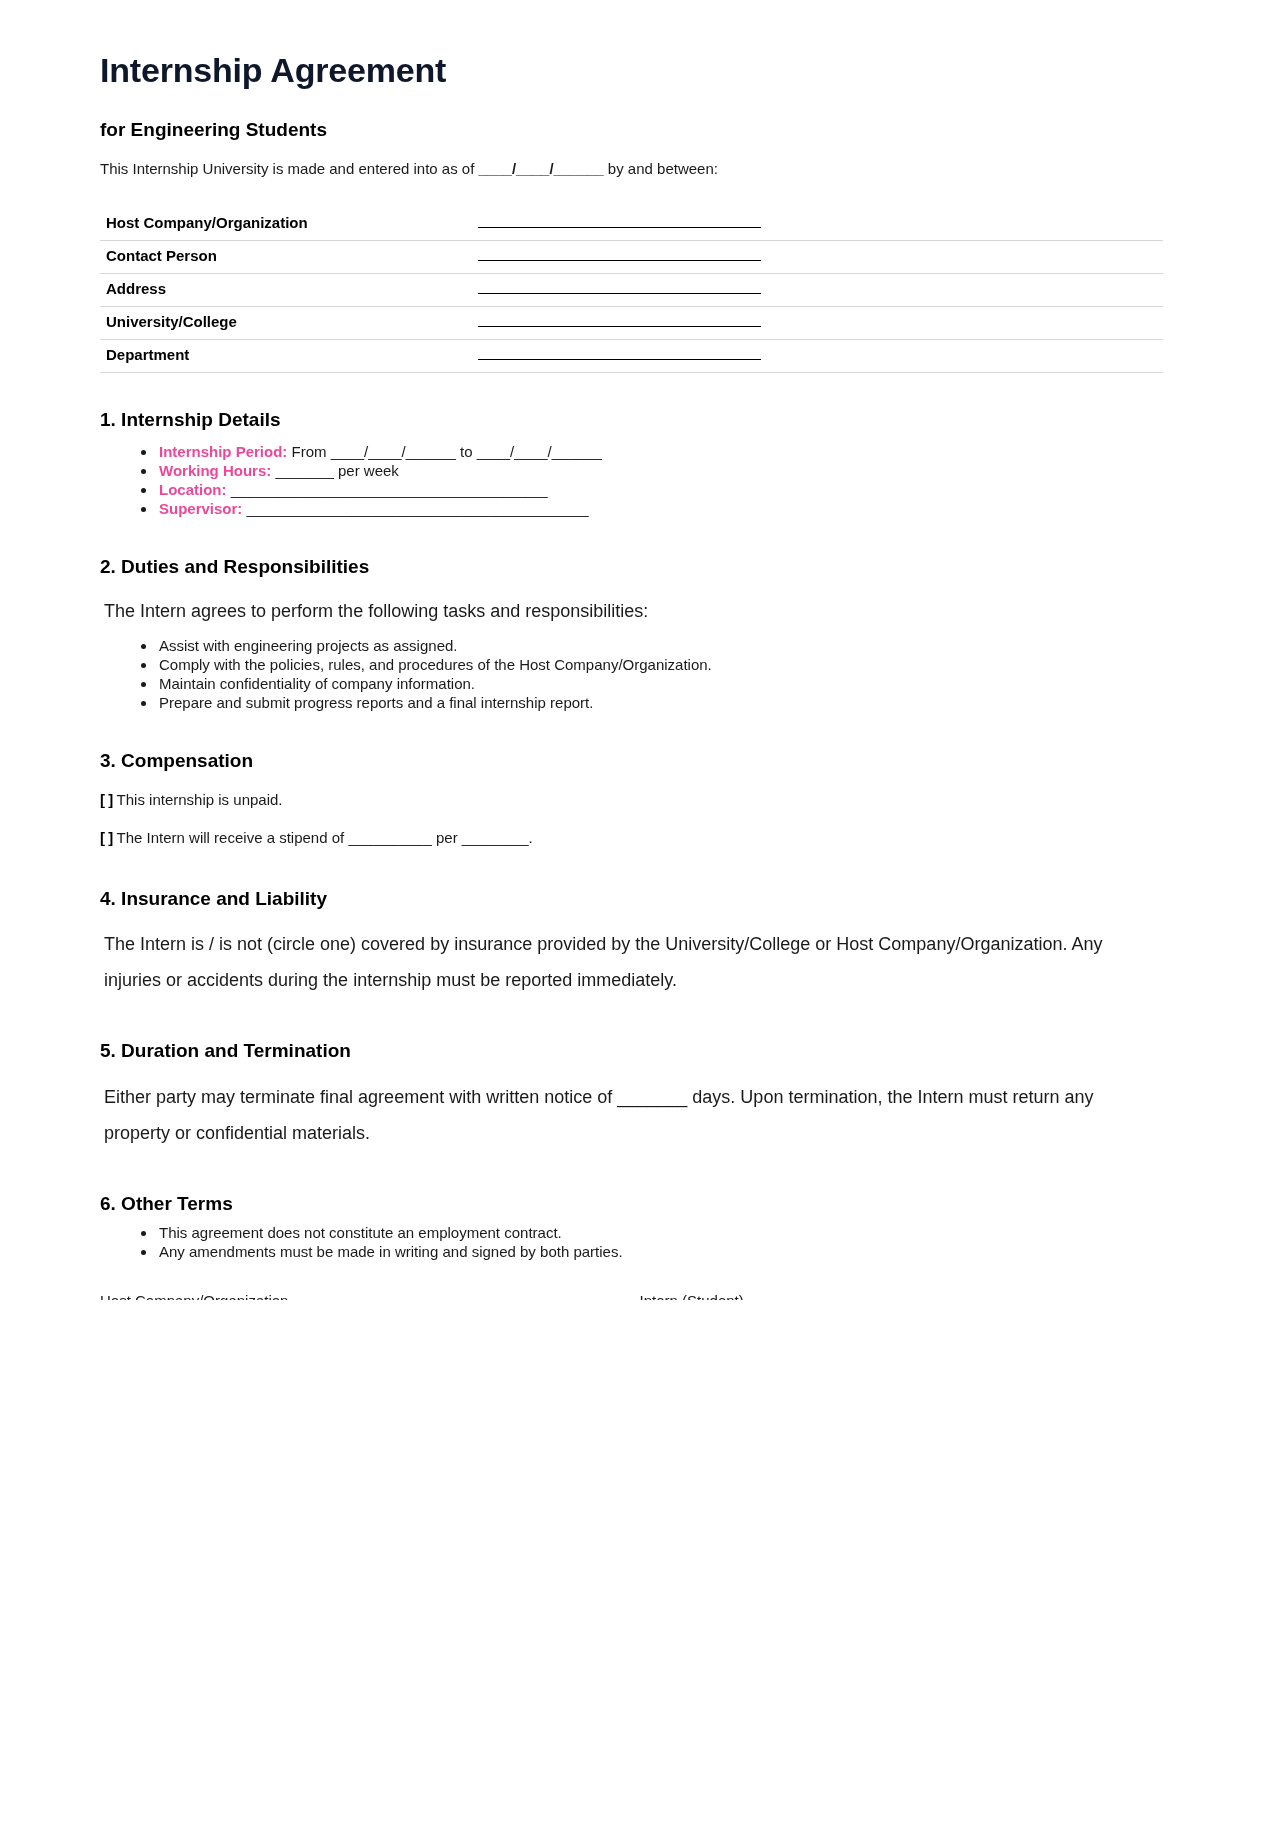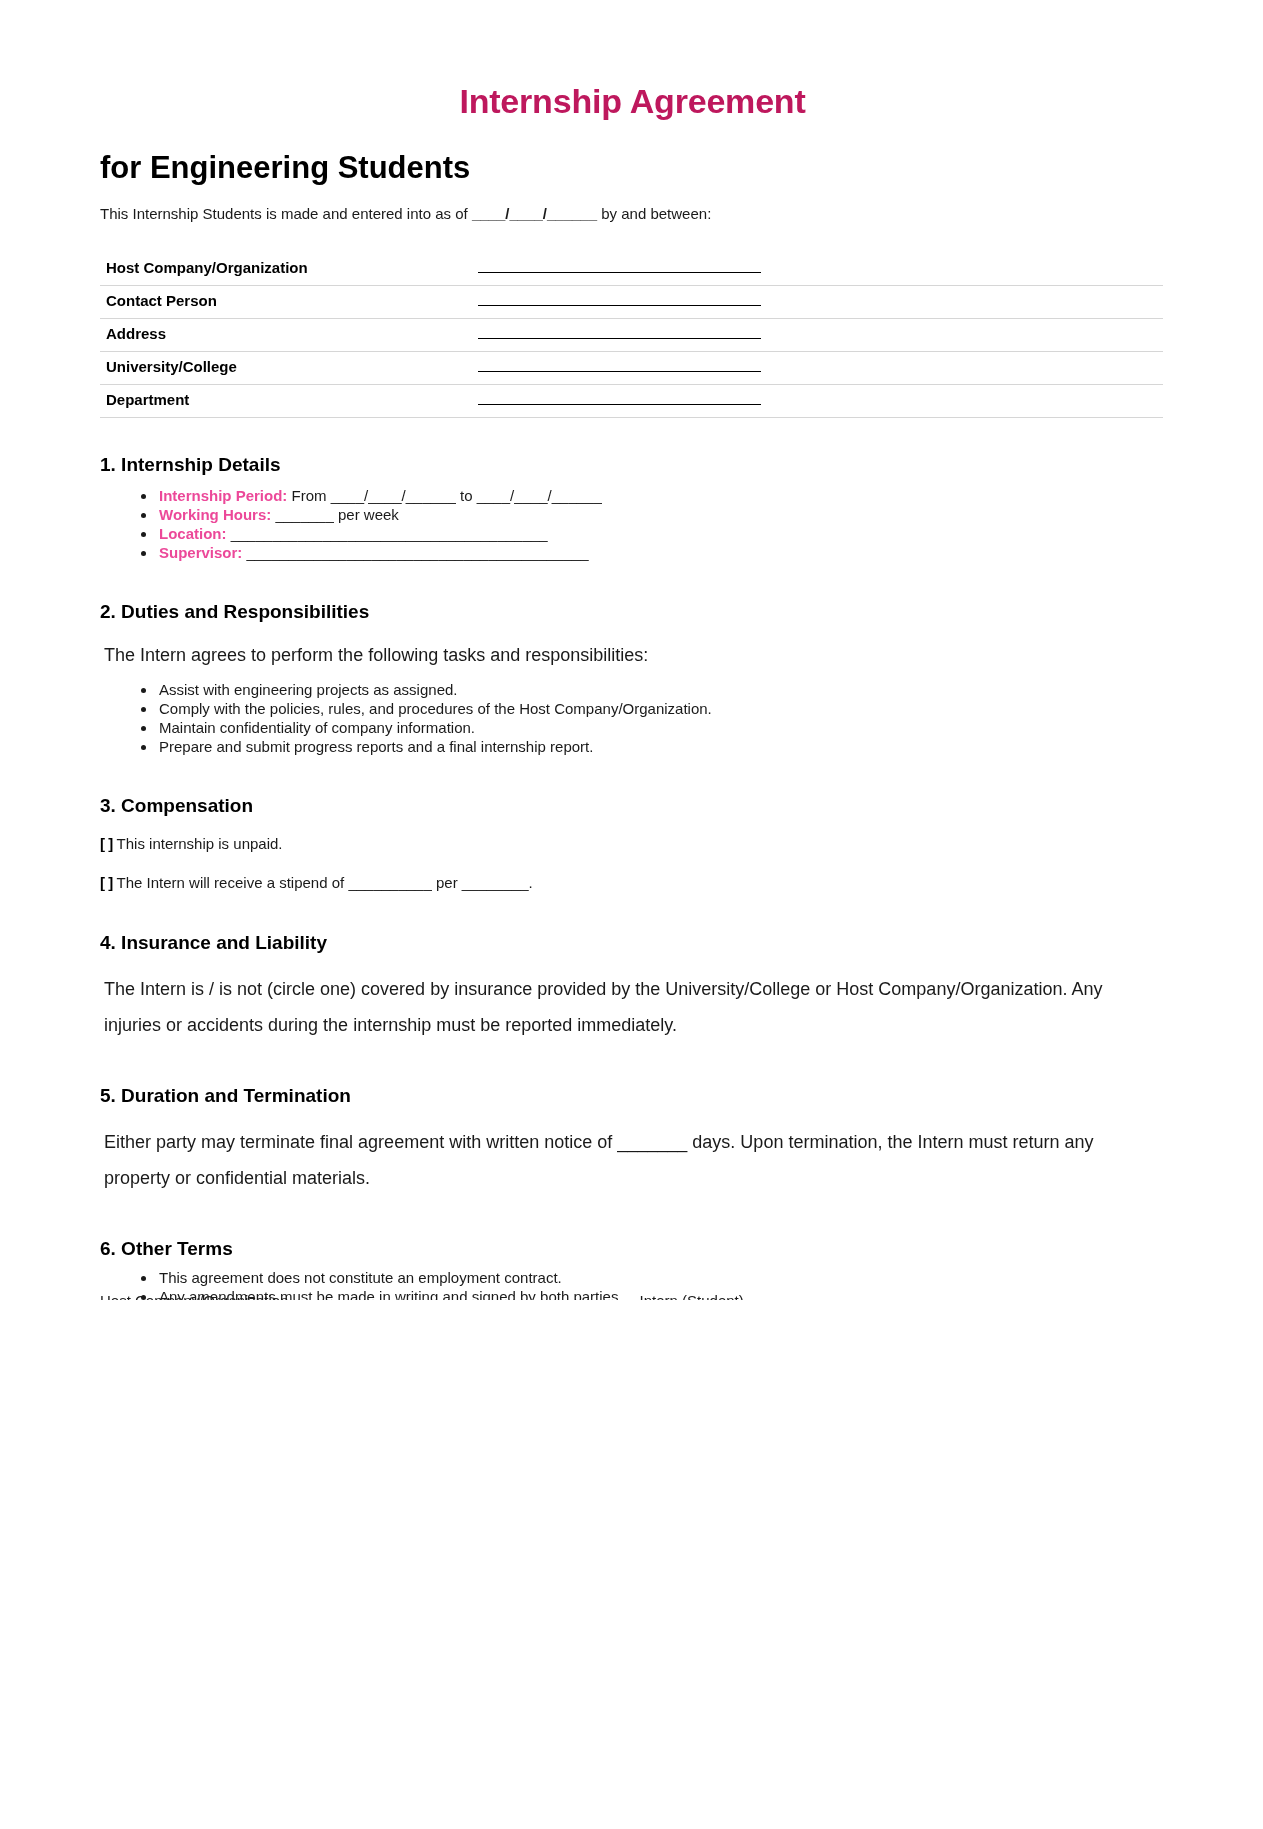"Internship Agreement" .doc-title { color: #be185d -> #0f172a; padding-top: 83px -> 52px; text-align: center -> none }
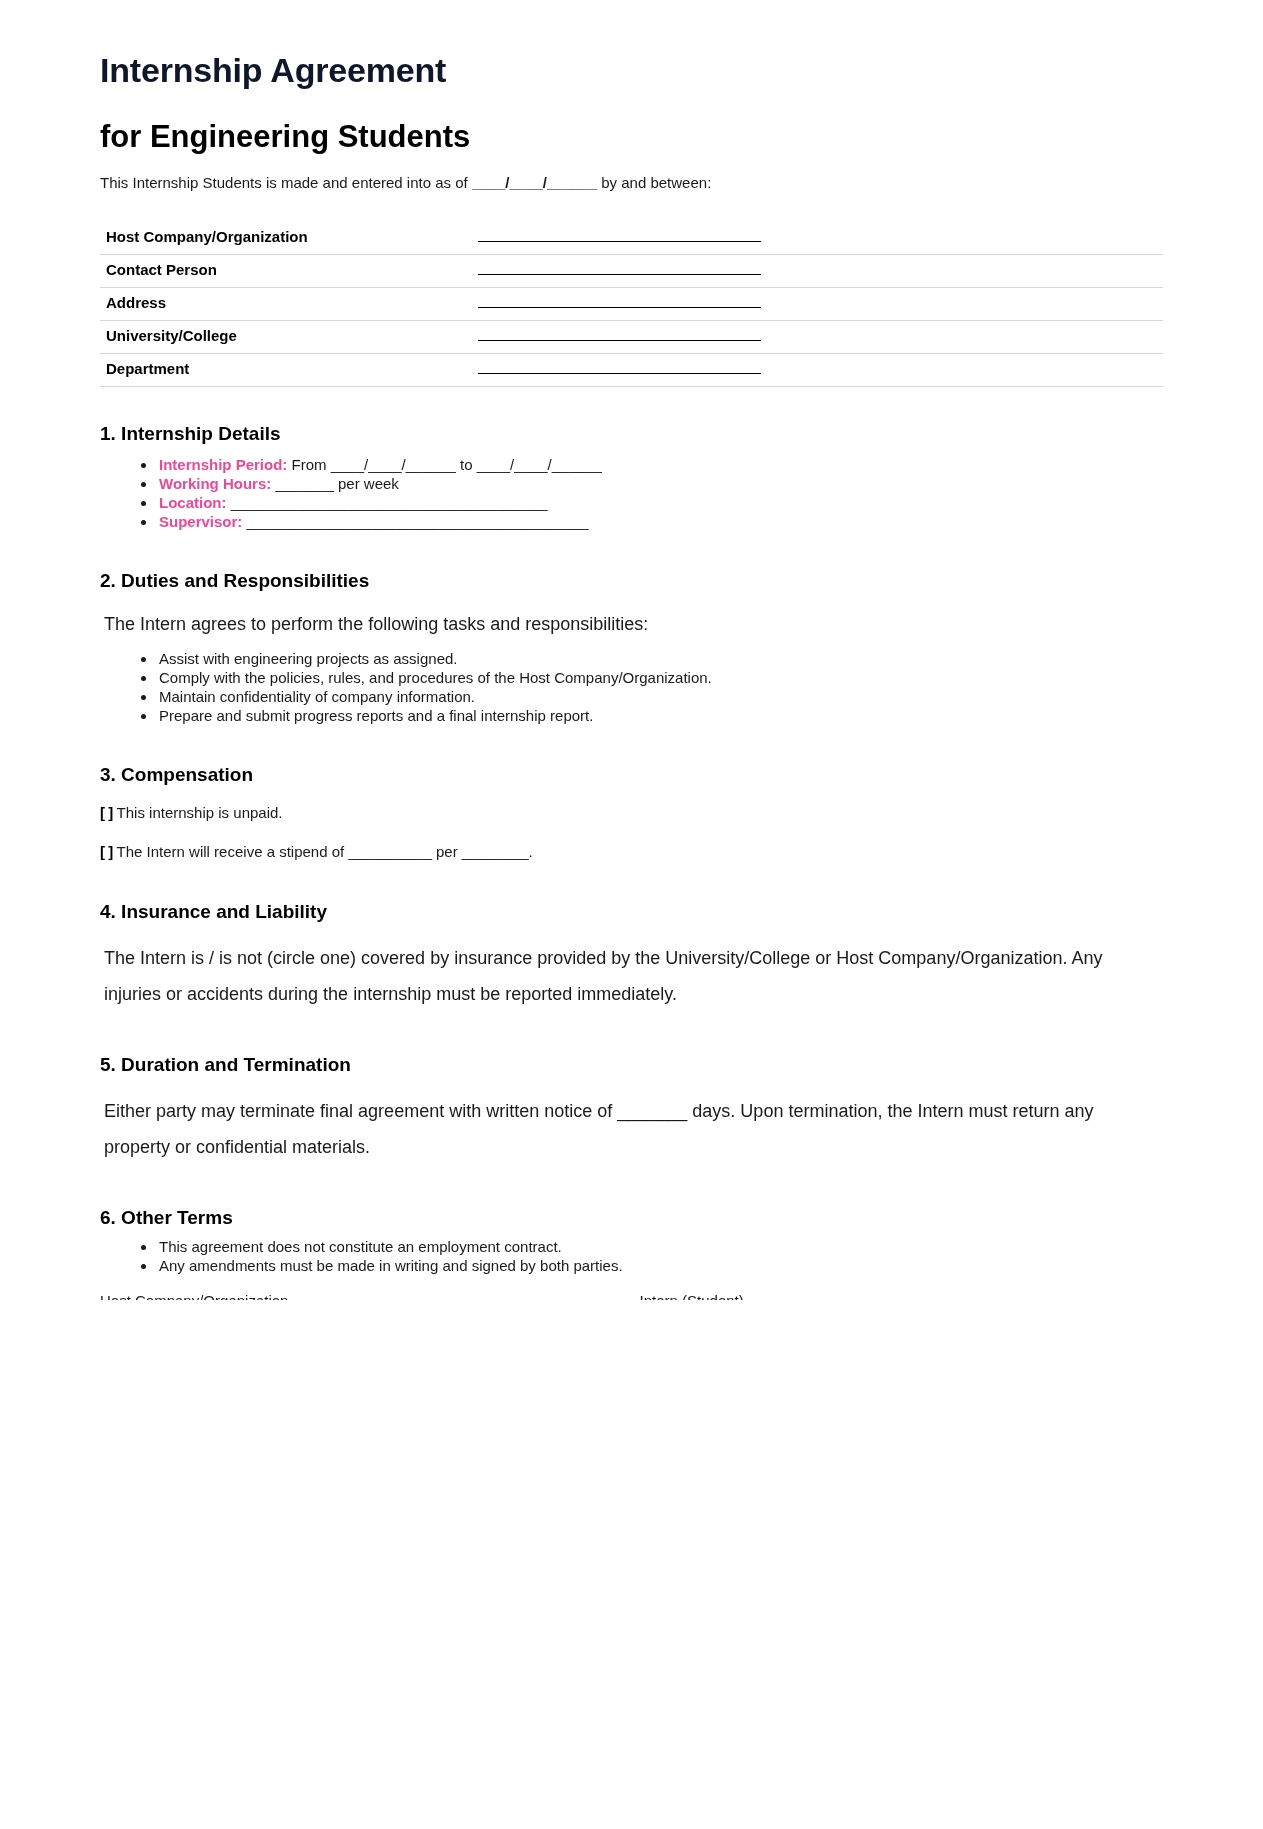"for Engineering Students" .doc-subtitle { font-size: 31px -> 19px }
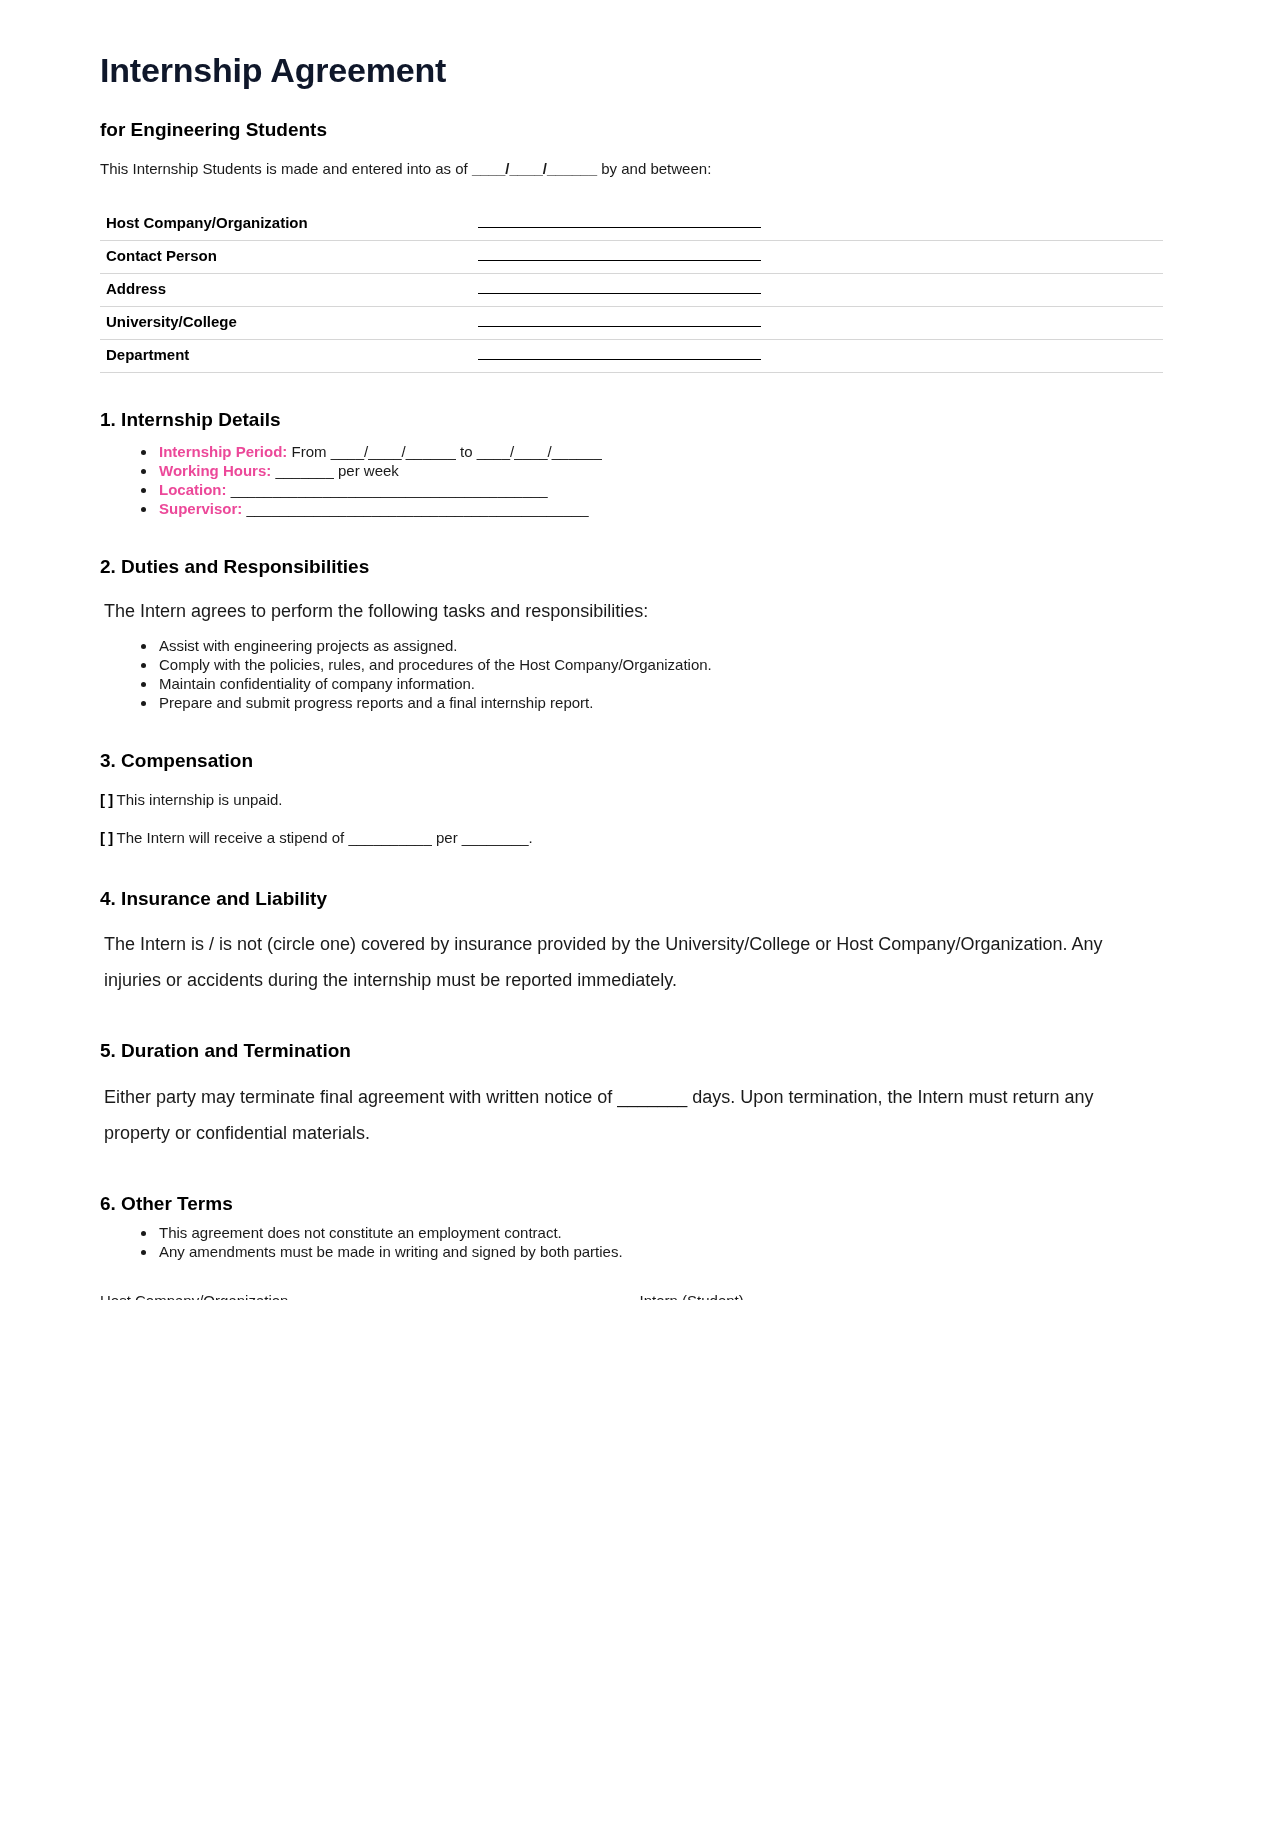"This Internship Students is made" span { text: Students -> University }
